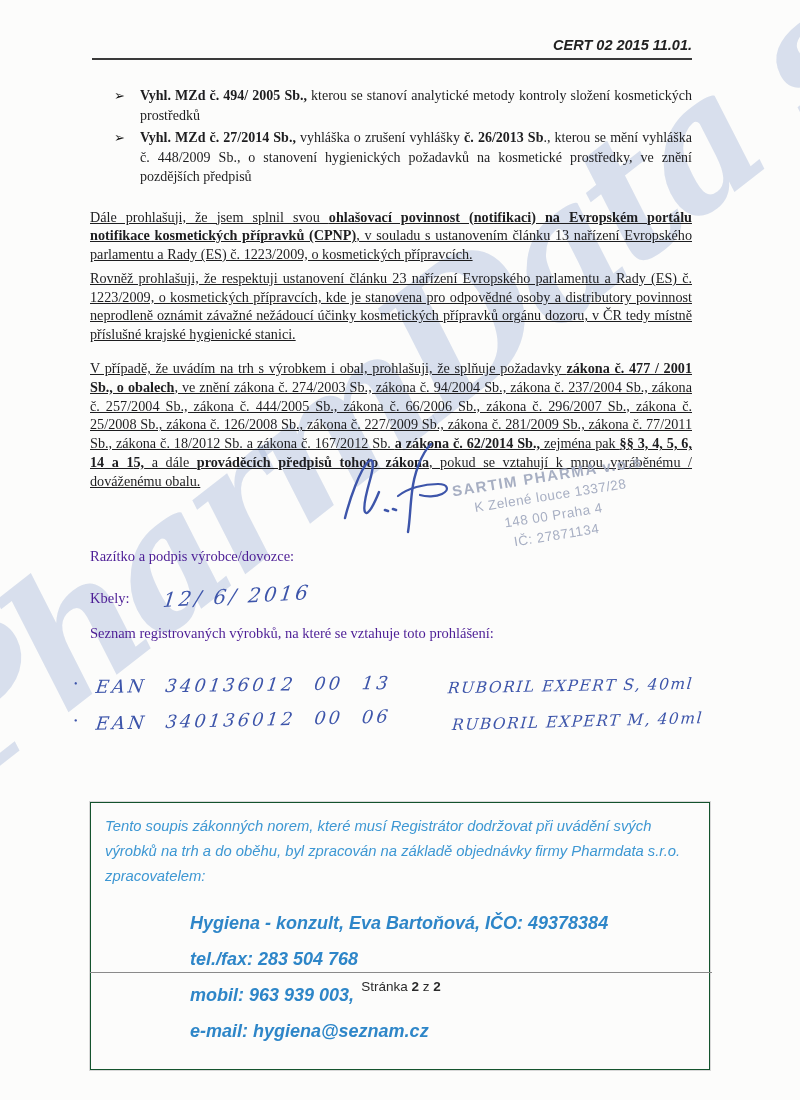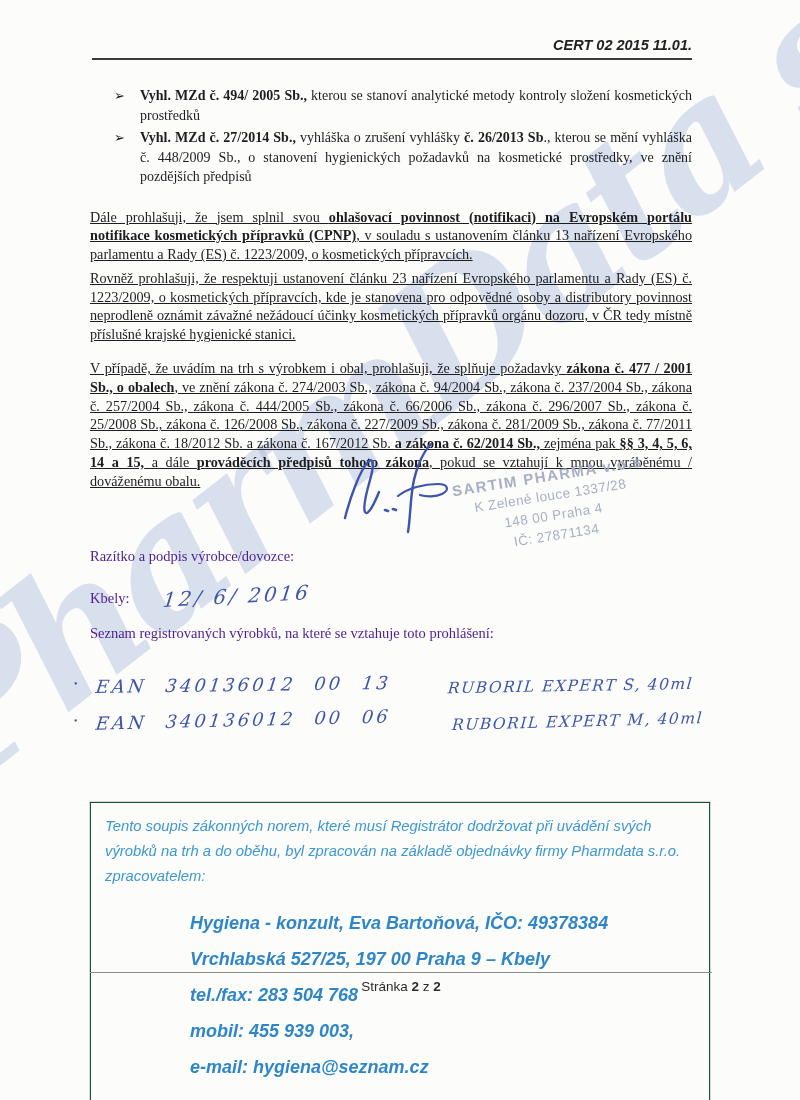"Vrchlabská 527/25, 197 00 Praha" div.box-line { html: <div>Vrchlabská 527/25, 197 00 Praha 9 – Kbely</div> -> none }
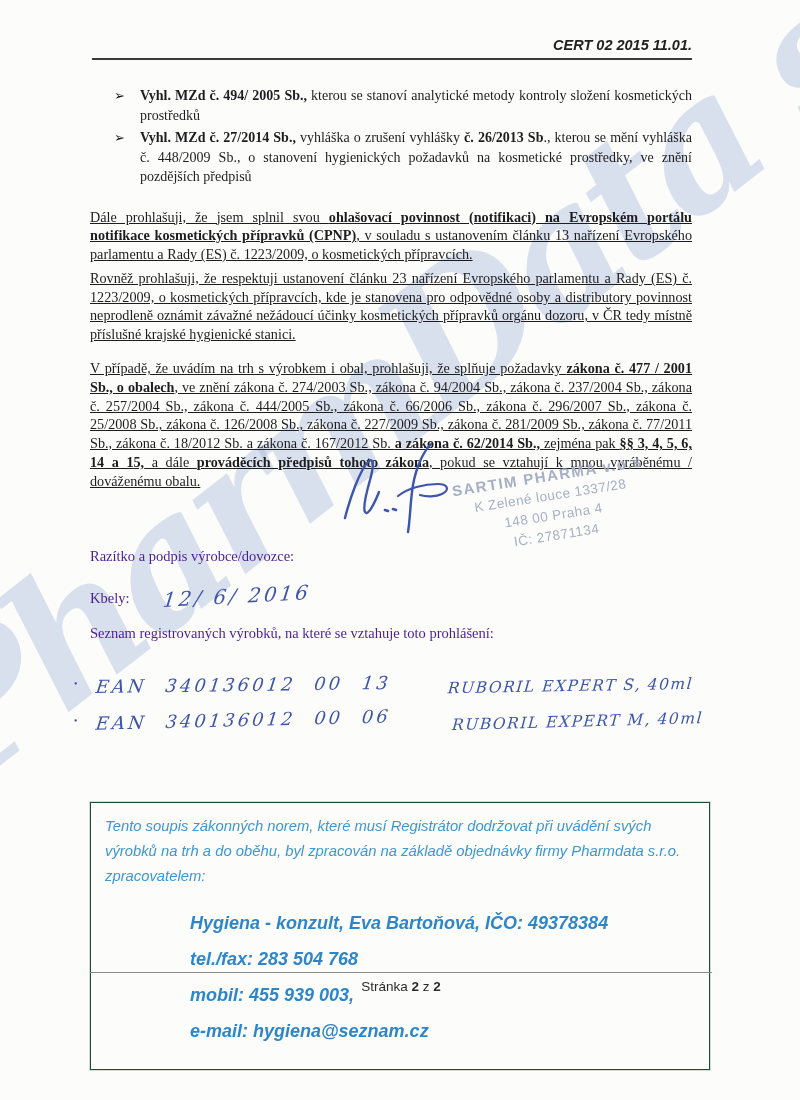"mobil: 455 939 003," div.box-line { text: 455 939 003 -> 963 939 003 }
